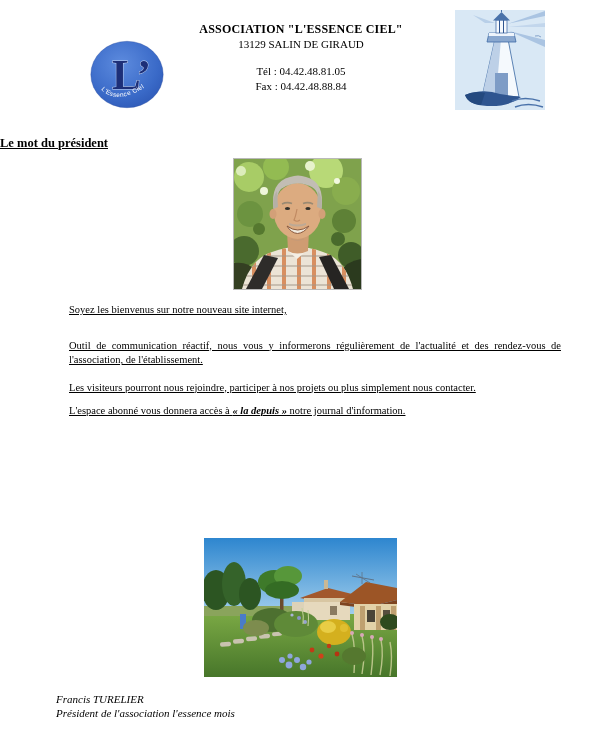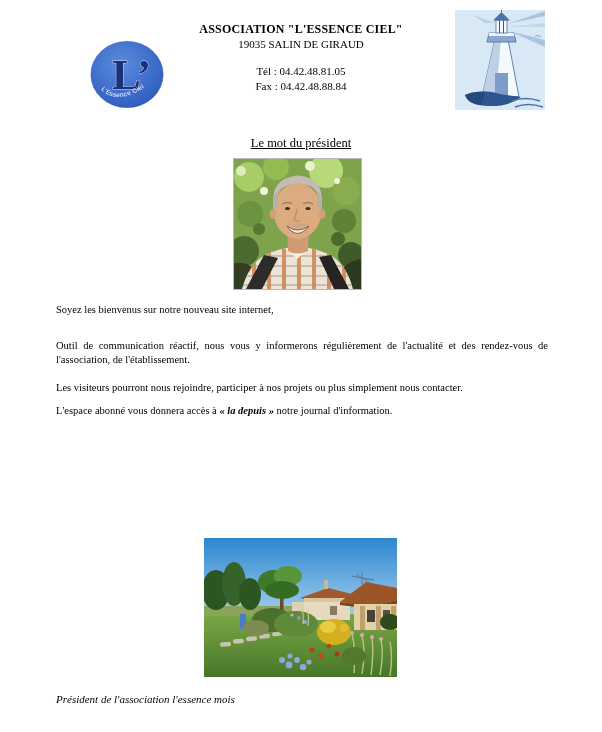"19035 SALIN DE GIRAUD" div { text: 19035 -> 13129 }
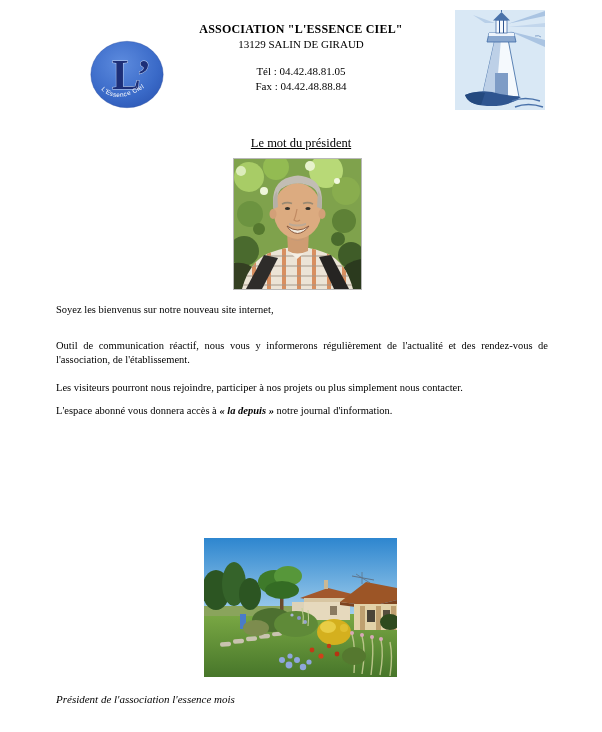"Le mot du président" .doc-heading { font-weight: normal -> bold; text-align: center -> left }
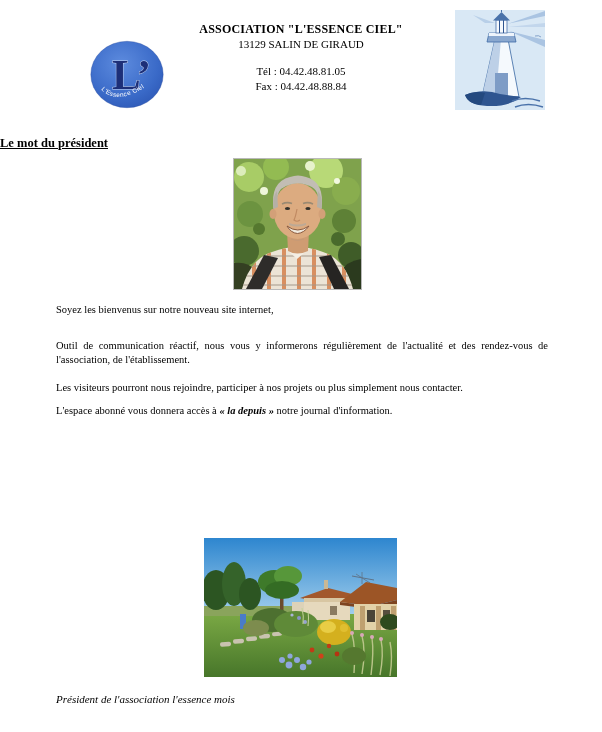"Soyez les bienvenus sur notre" .body-text { left: 56px -> 69px; text-decoration: none -> underline }
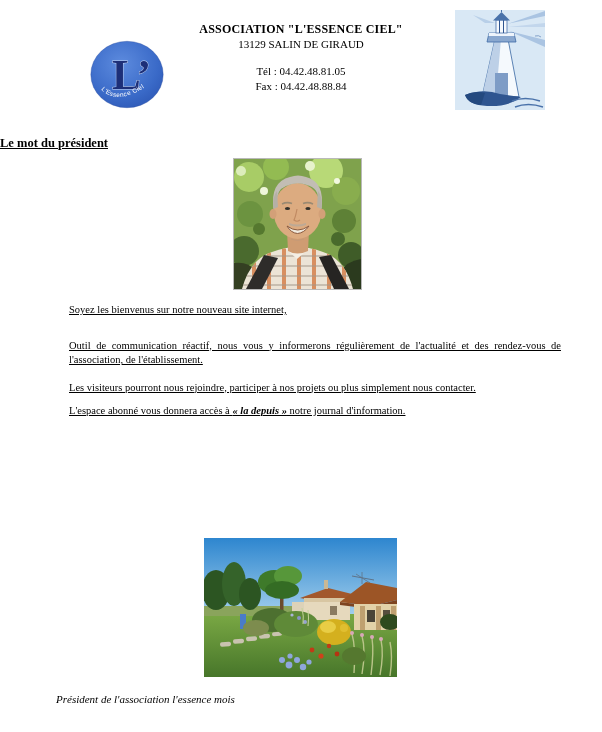"Francis TURELIER" div { html: none -> <div>Francis TURELIER</div> }
